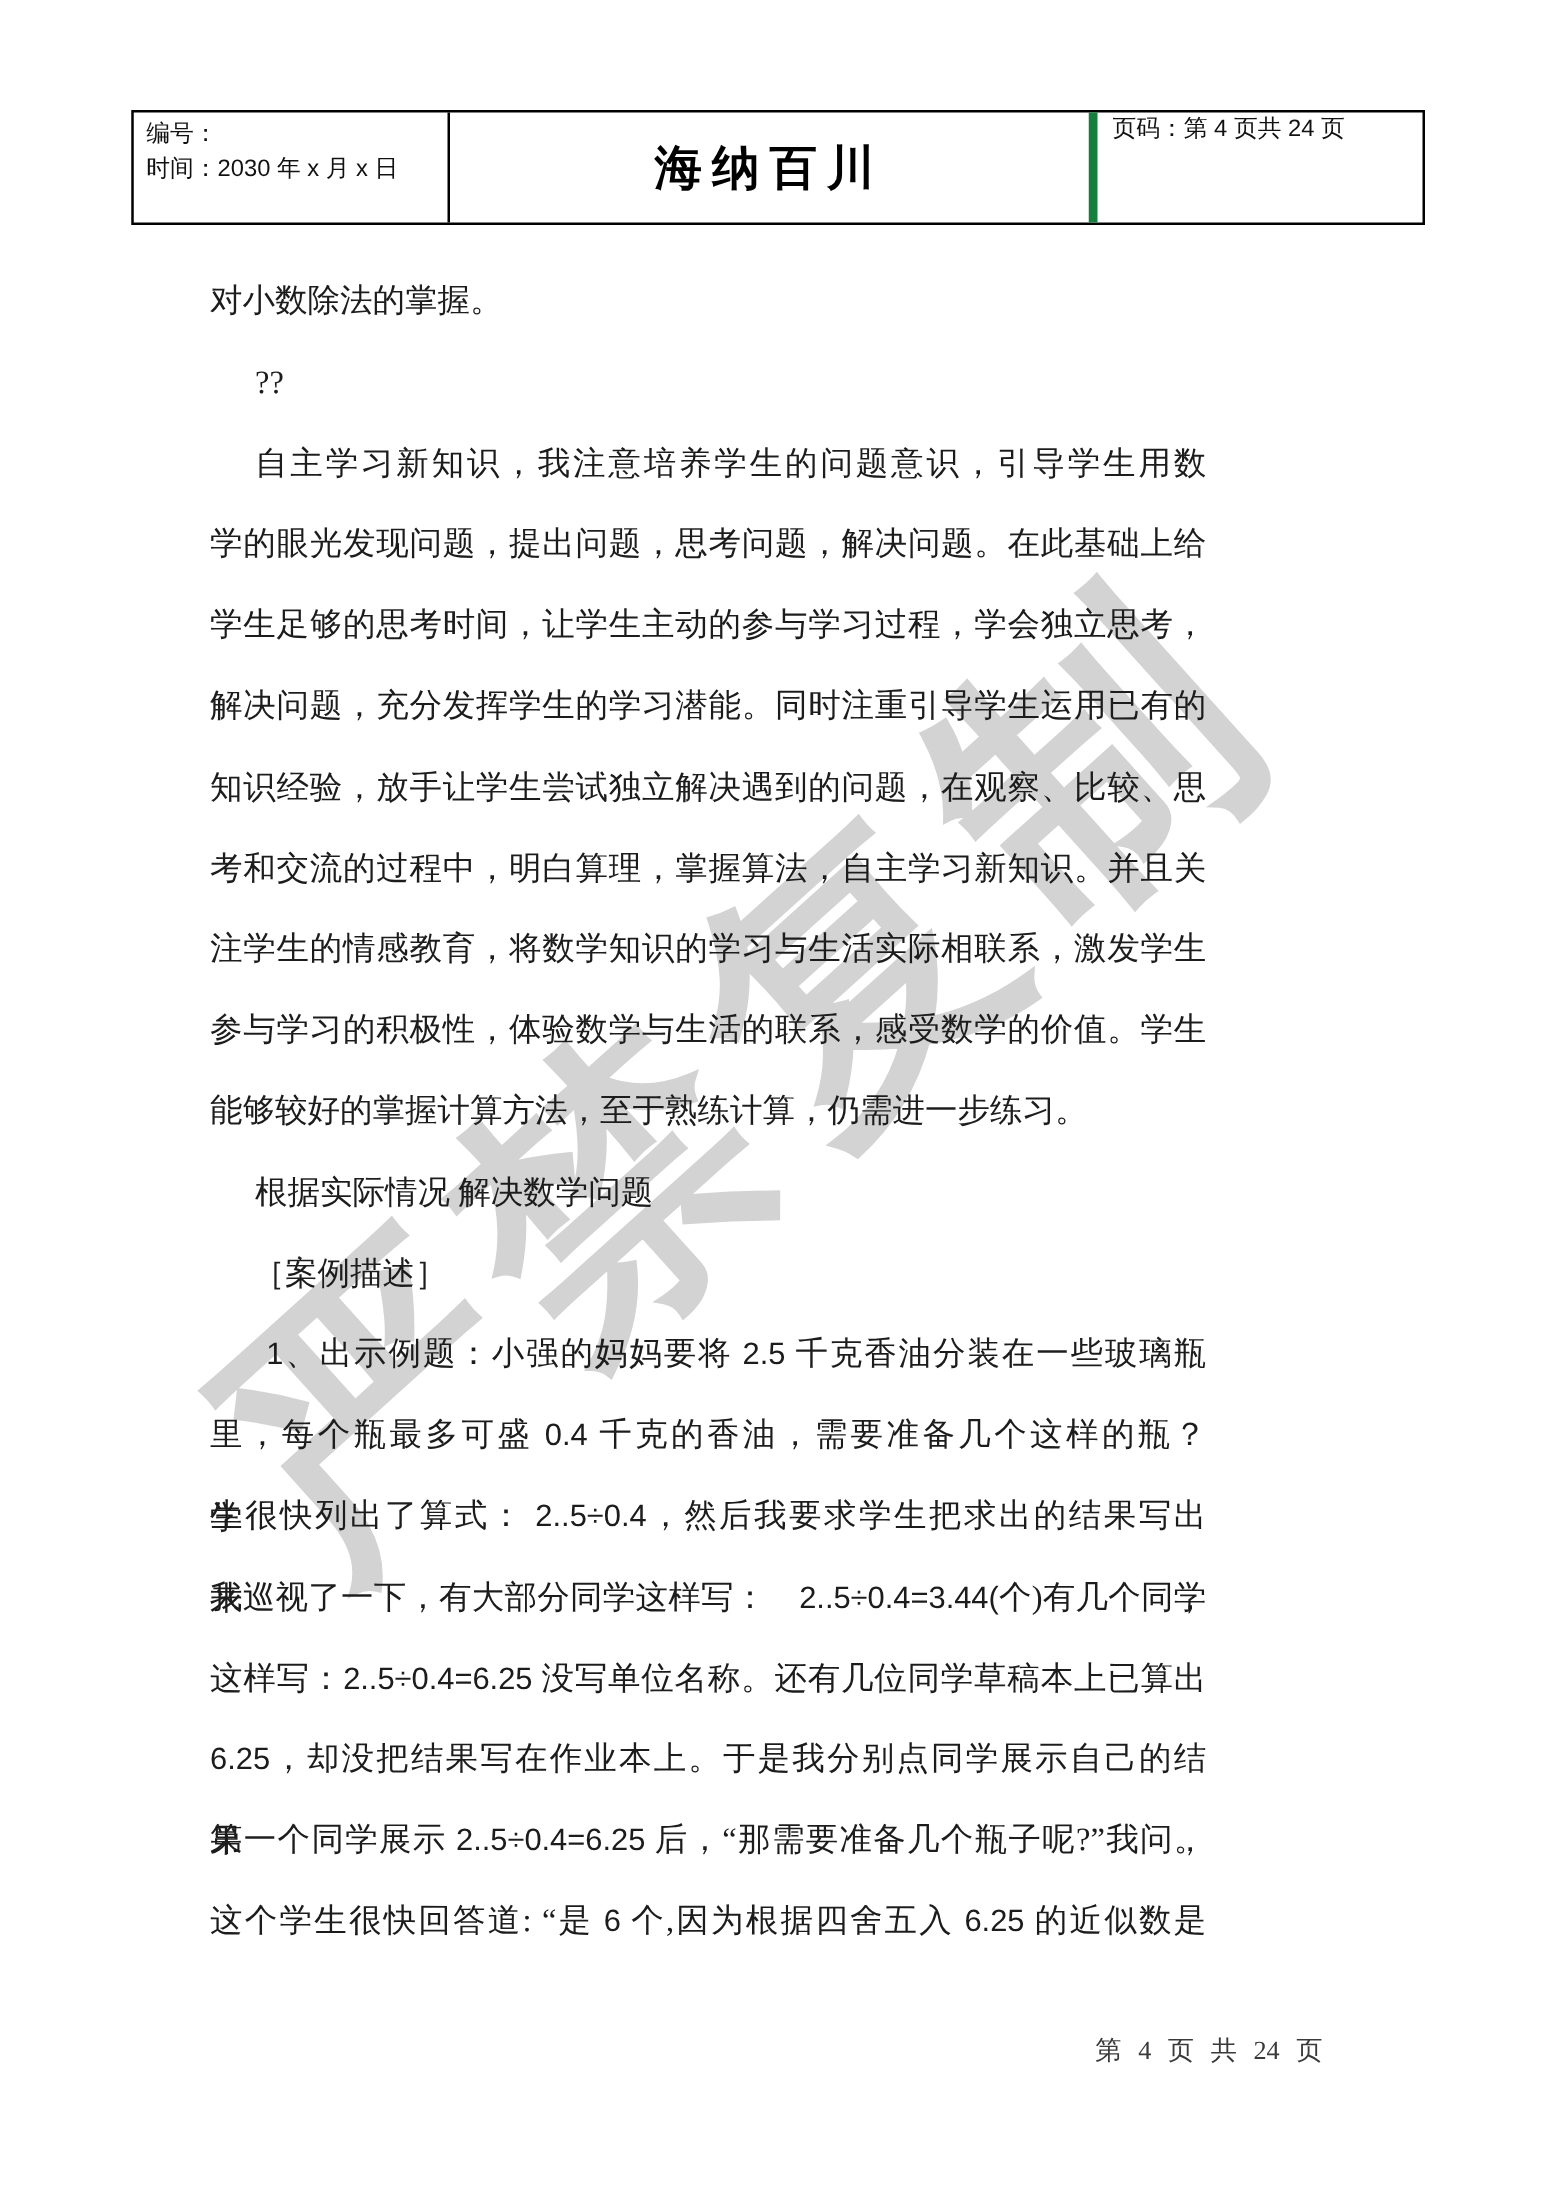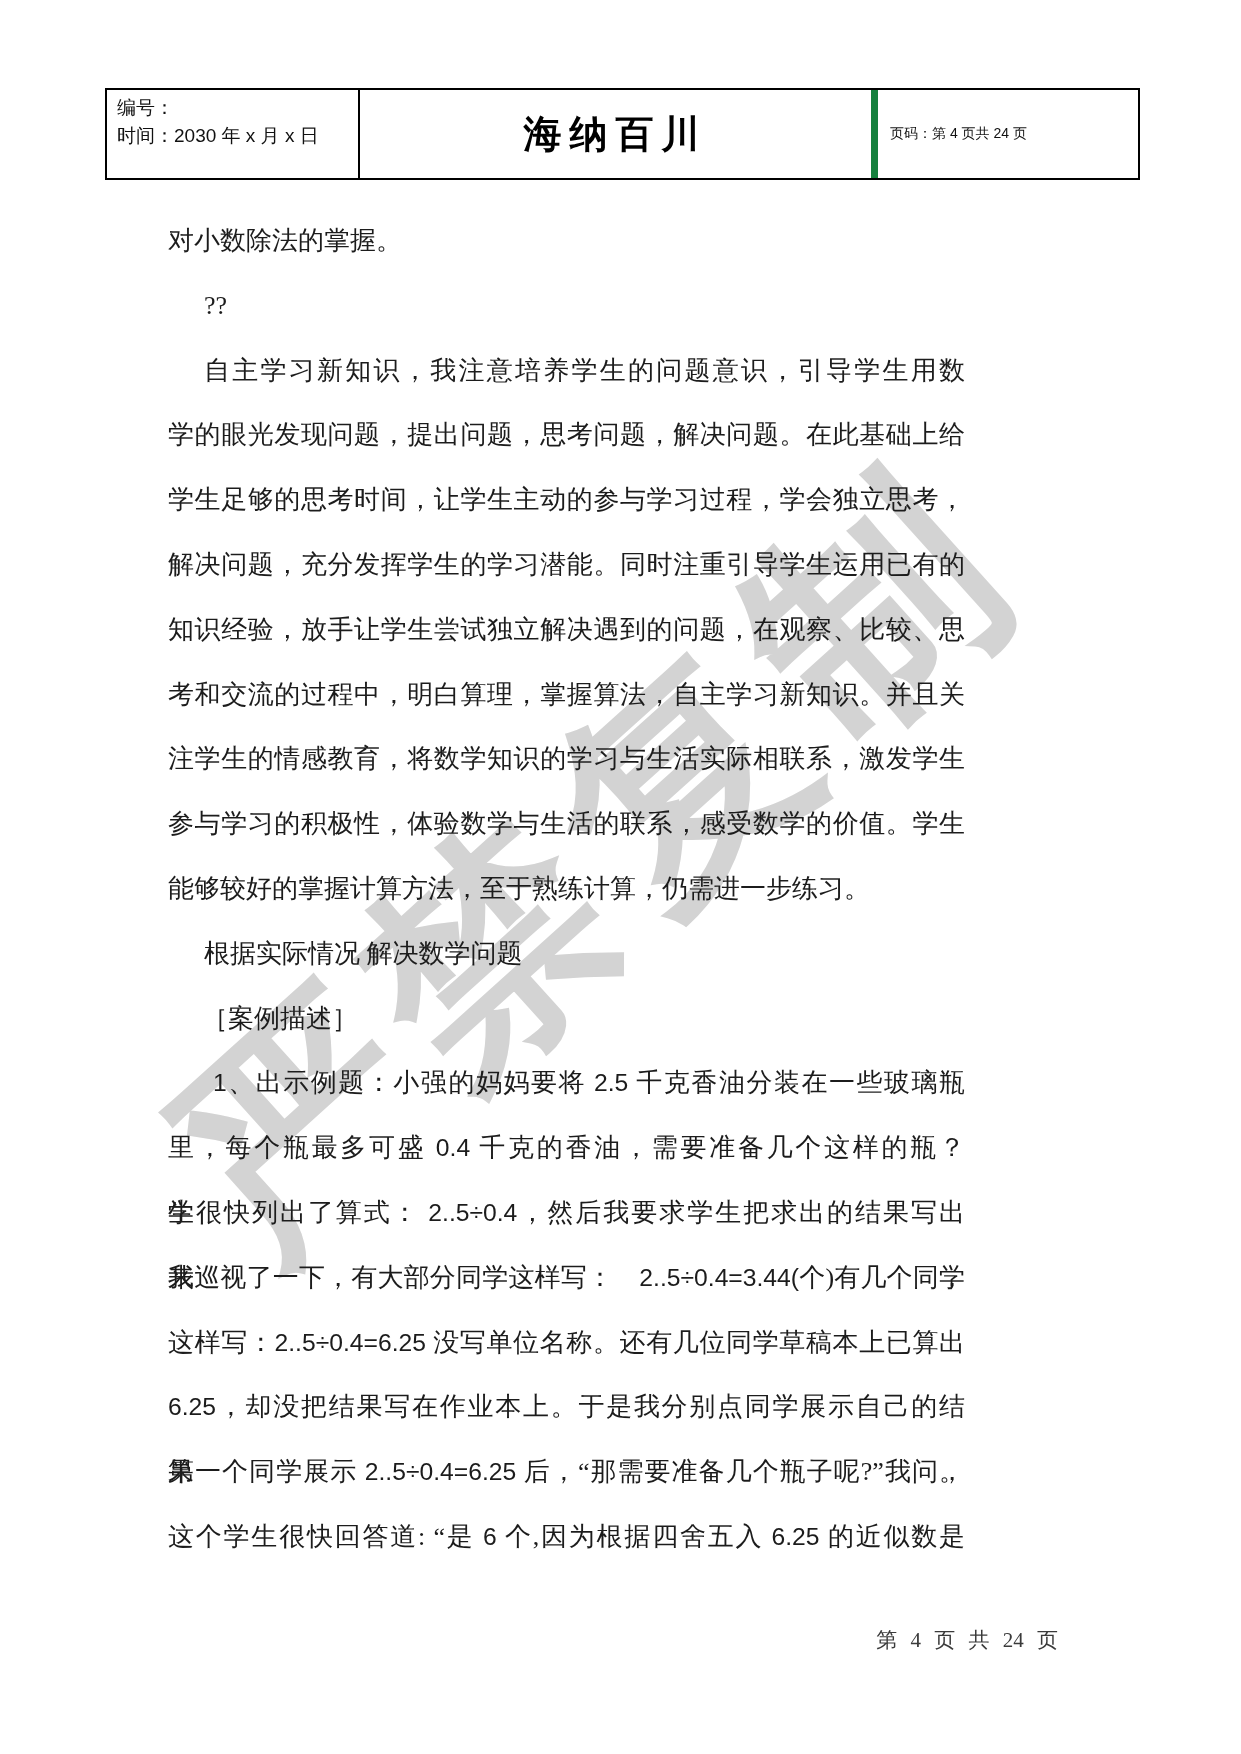"页码：第 4 页共 24 页" .hcell.c3 { align-items: center -> none; font-size: 14px -> 19px }
